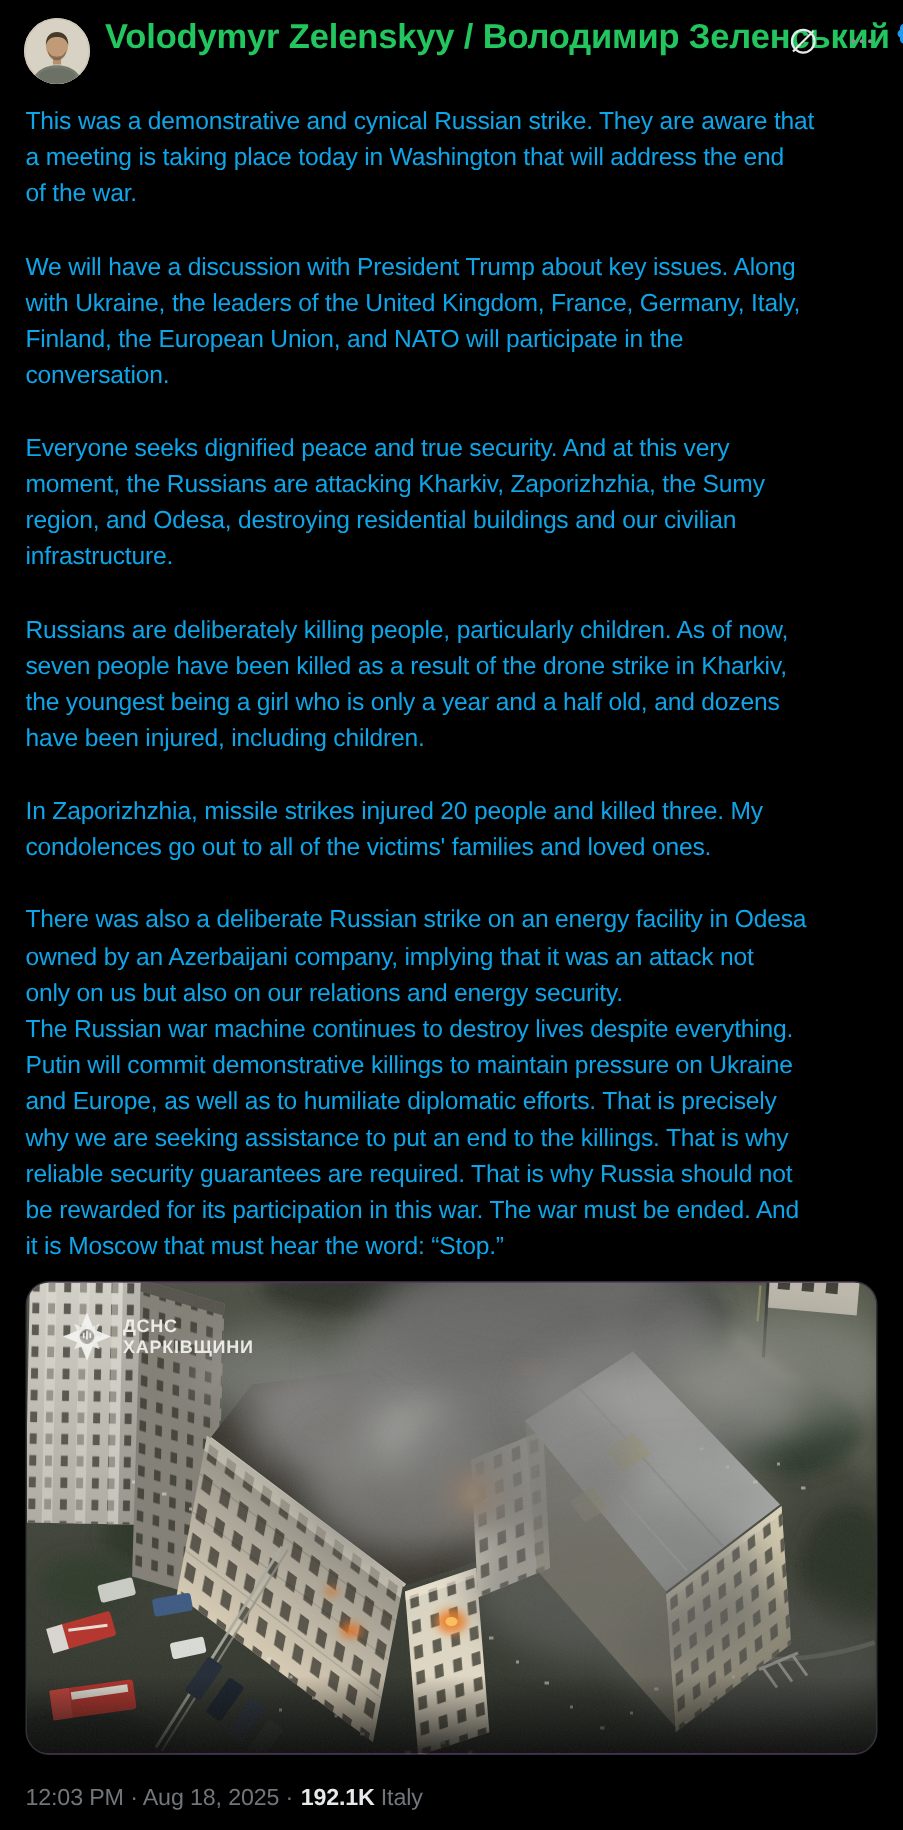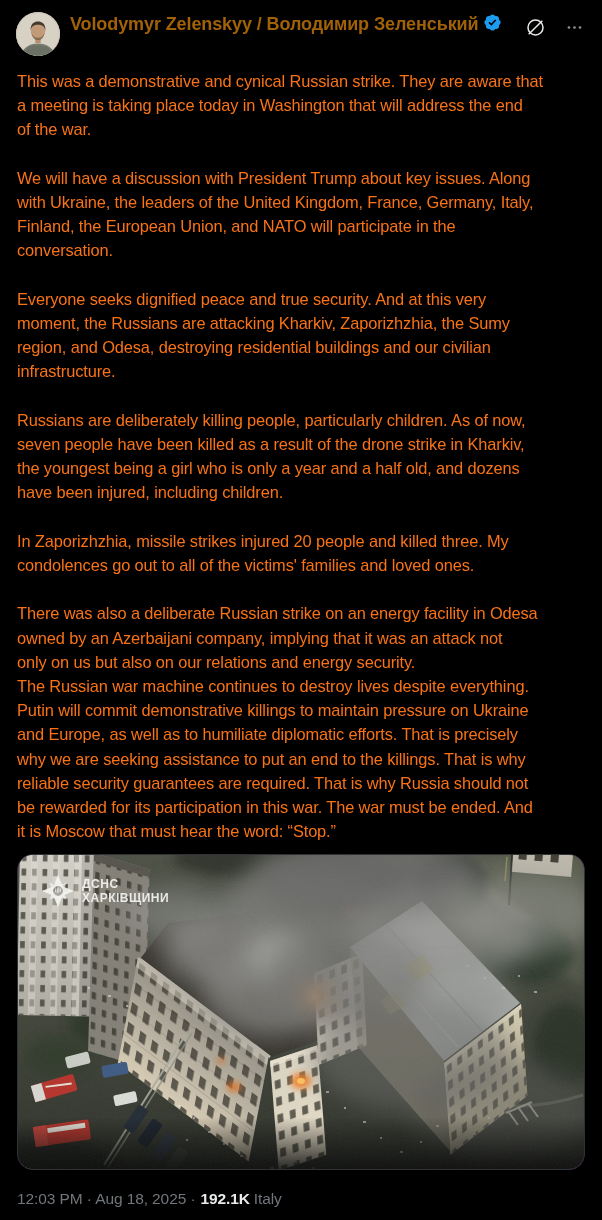"Volodymyr Zelenskyy / Володимир" .display-name { color: #a16207 -> #22c55e; font-size: 18px -> 23px }
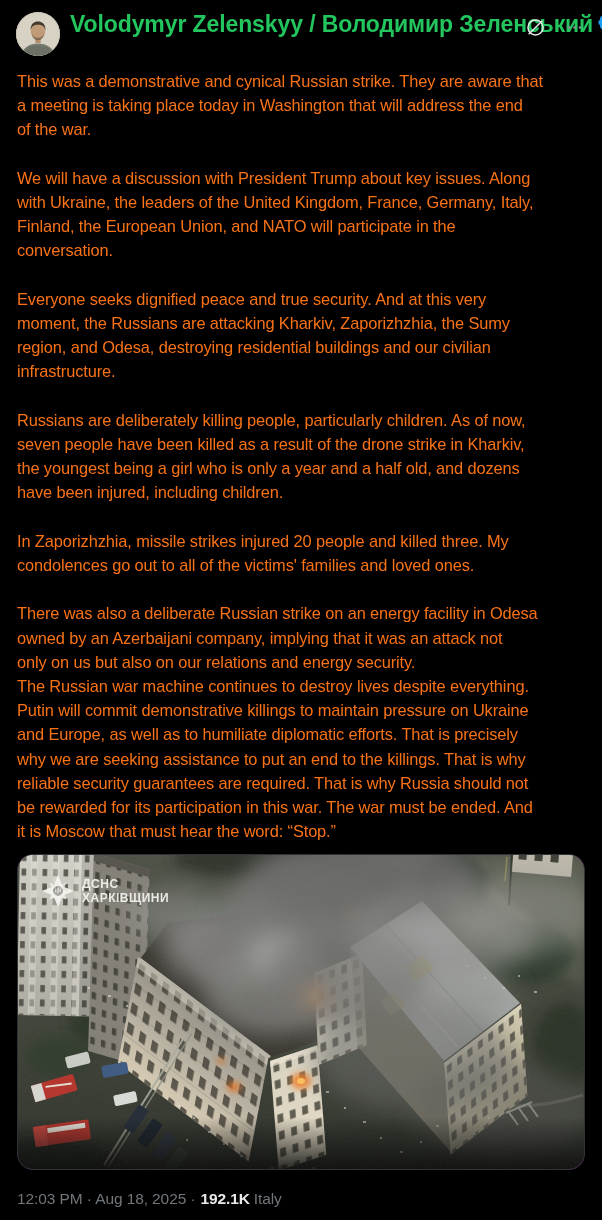"This was a demonstrative and" .tweet-text { color: #f97316 -> #0ea5e9 }
